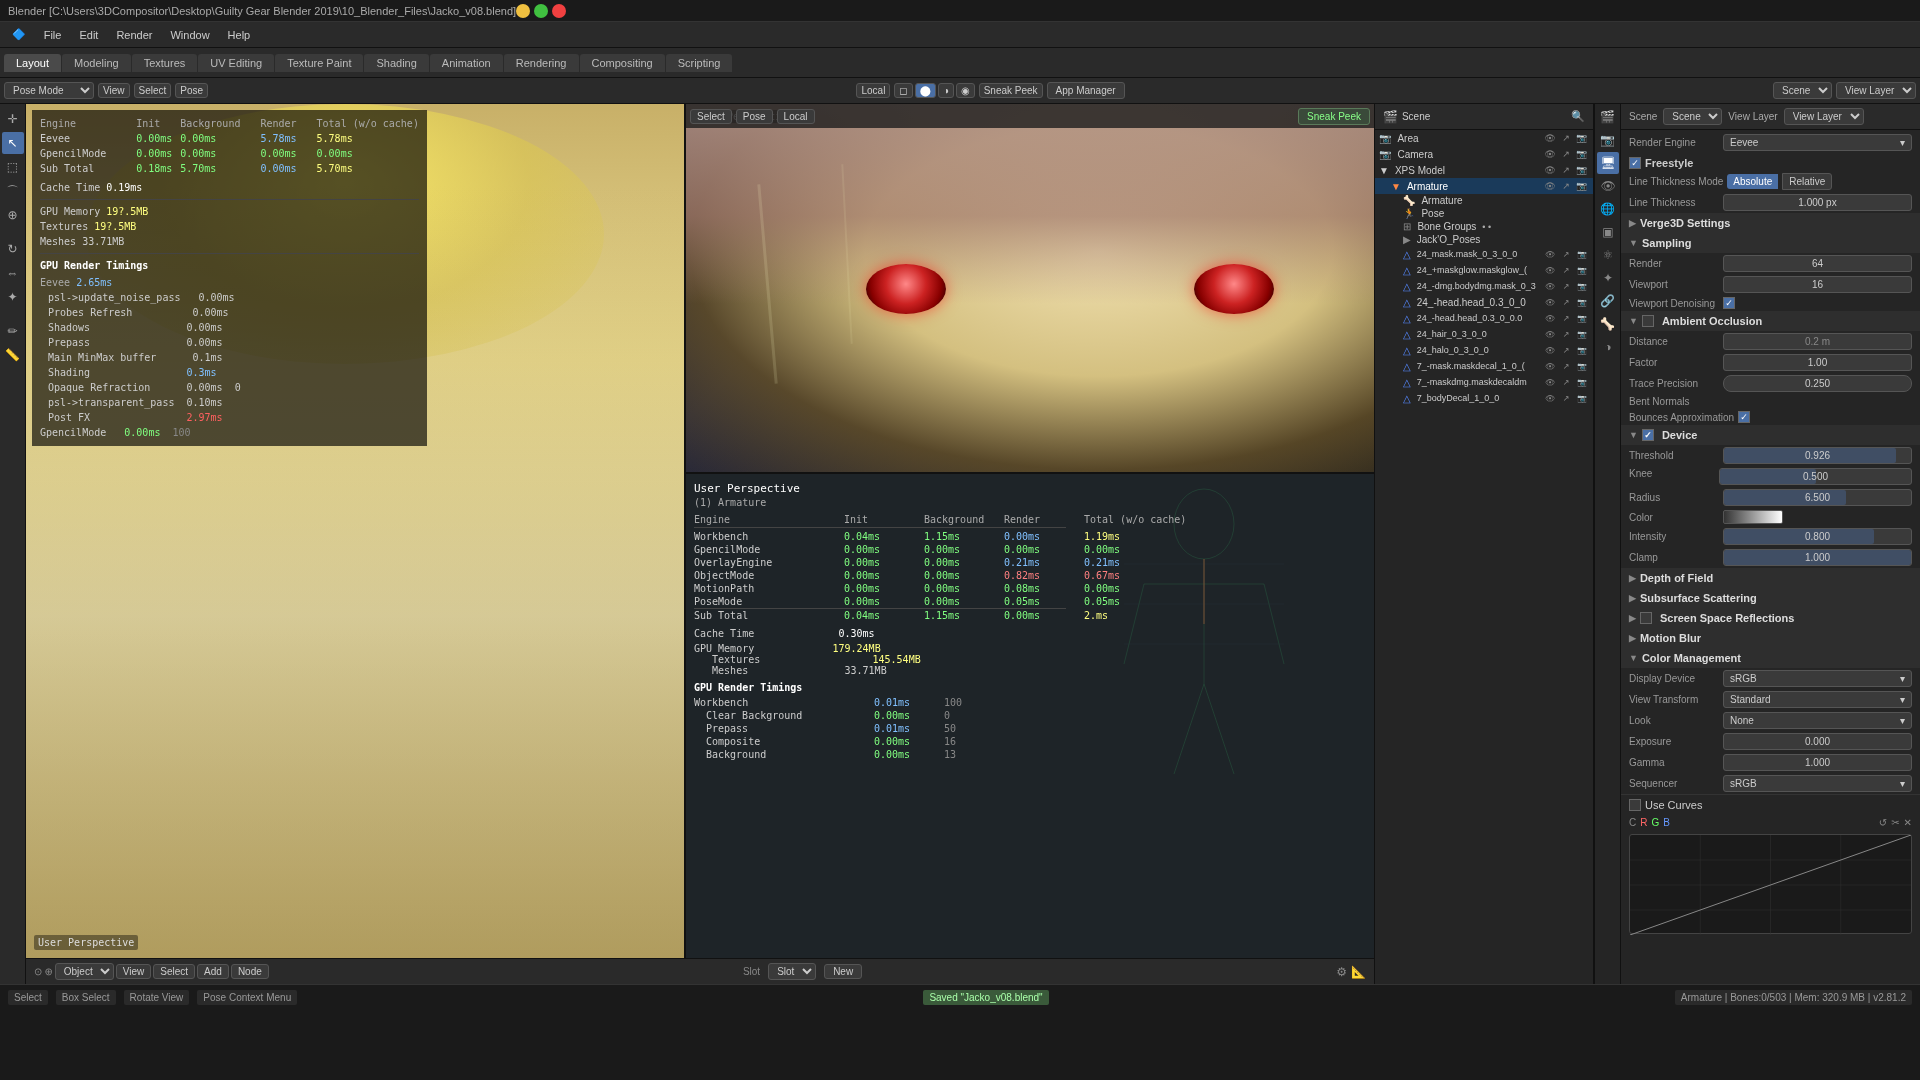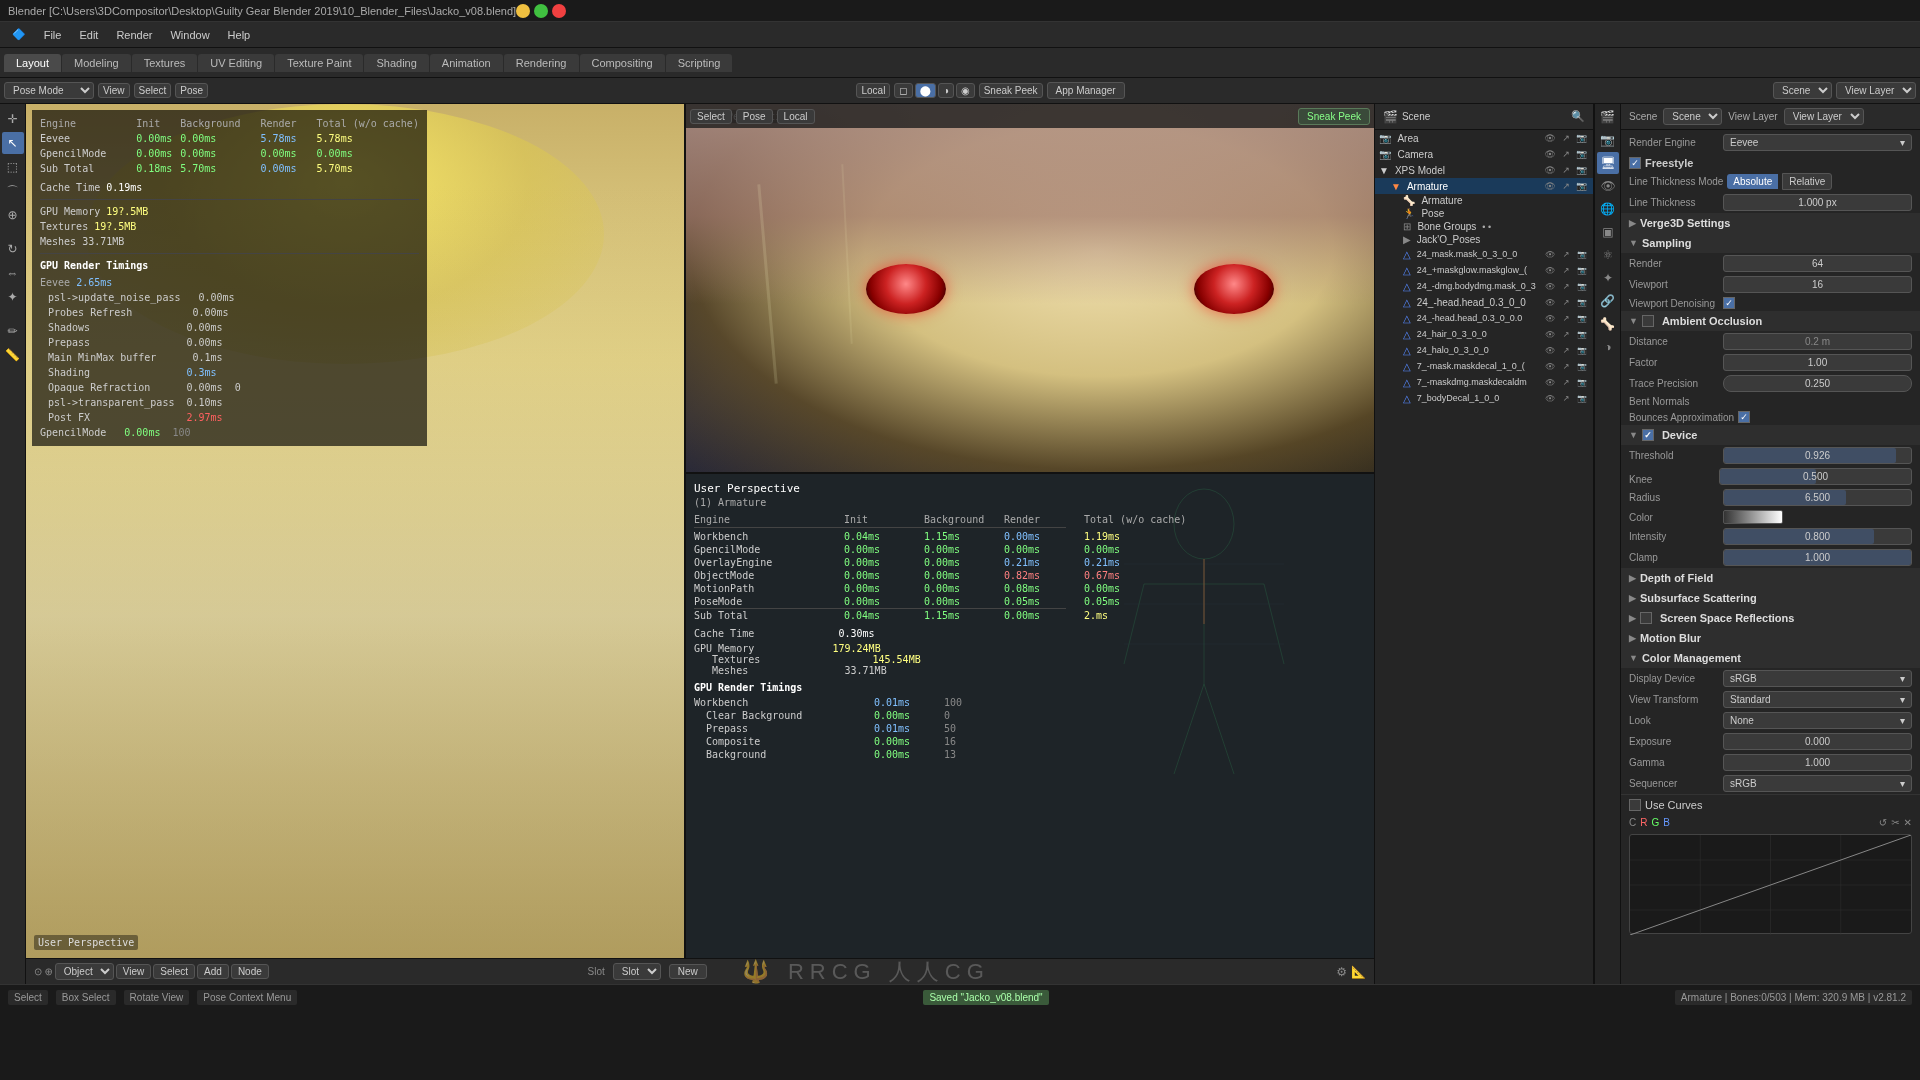"Knee" div { align-items: flex-end -> flex-start }
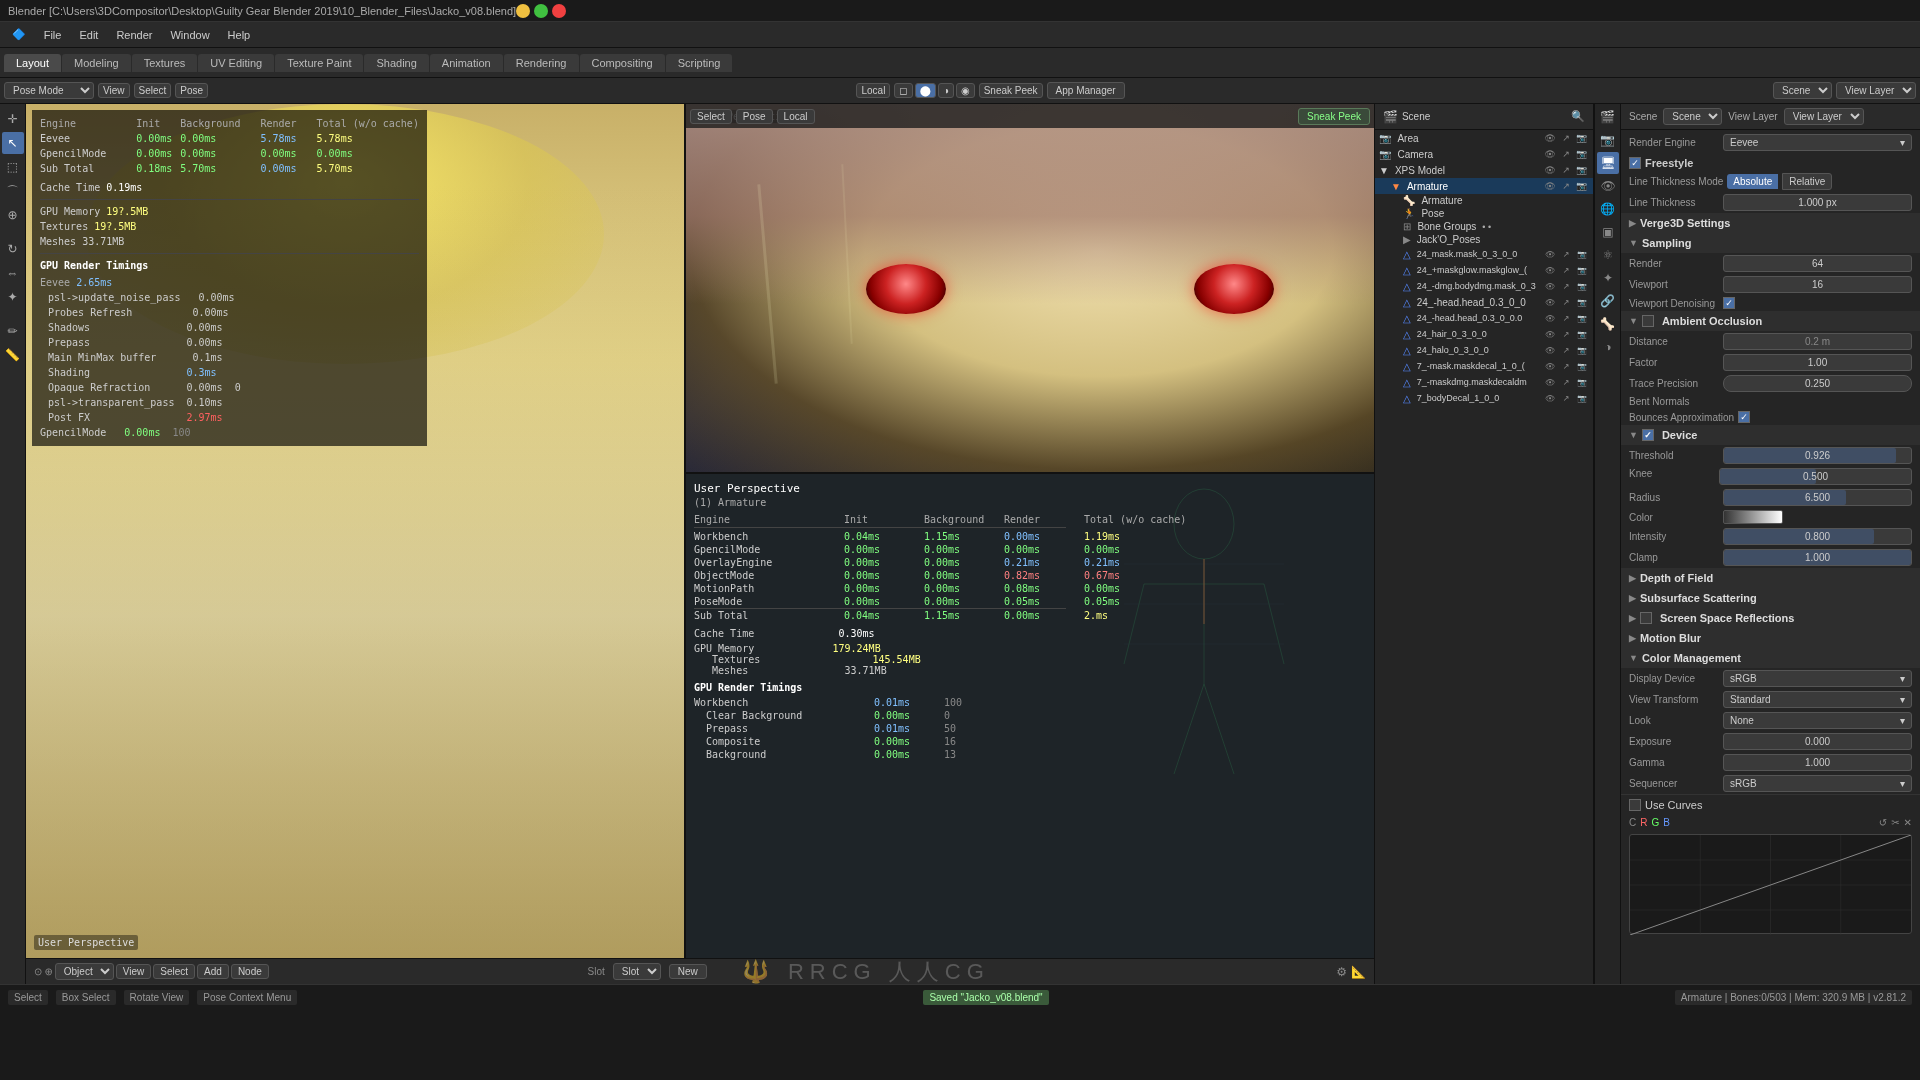"🔱 RRCG 人人CG" div { html: <div> <span>🔱 RRCG 人人CG</span> </div> -> none }
